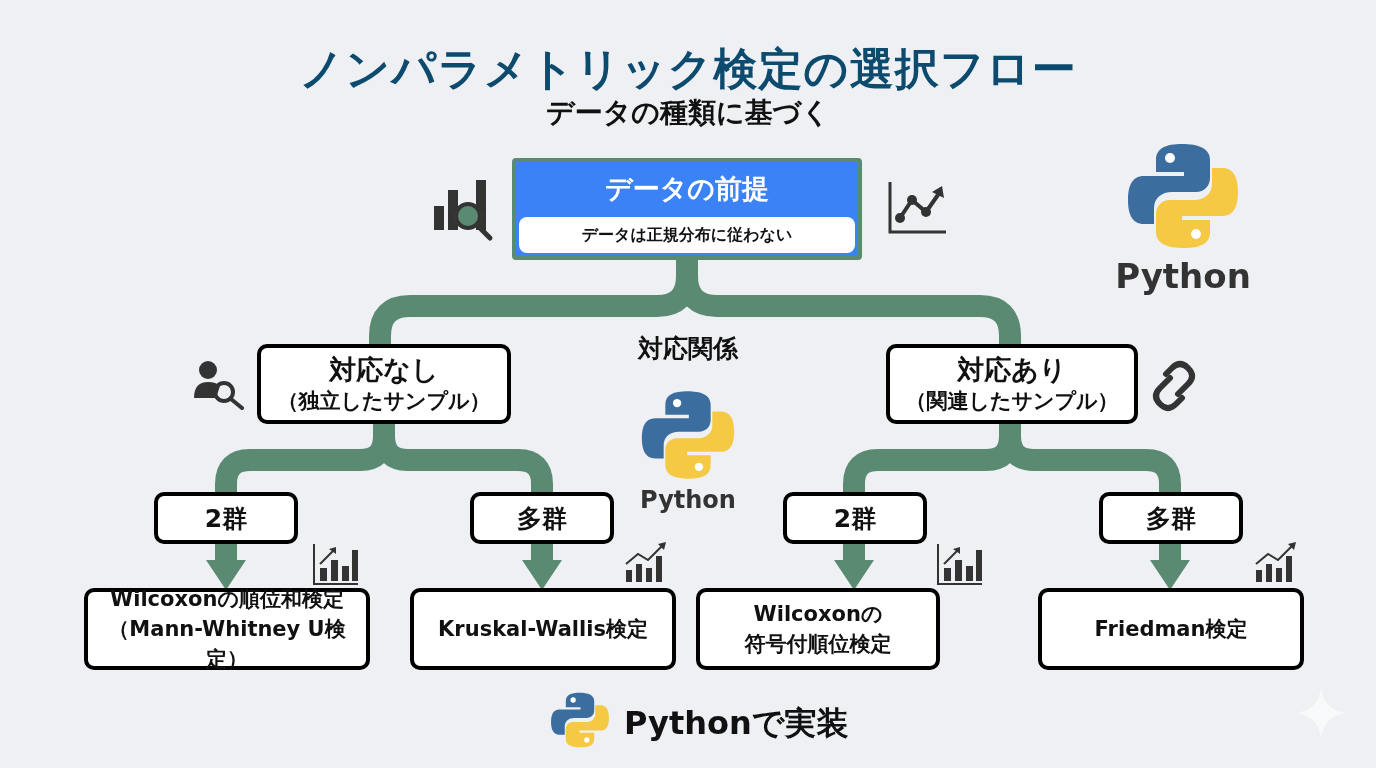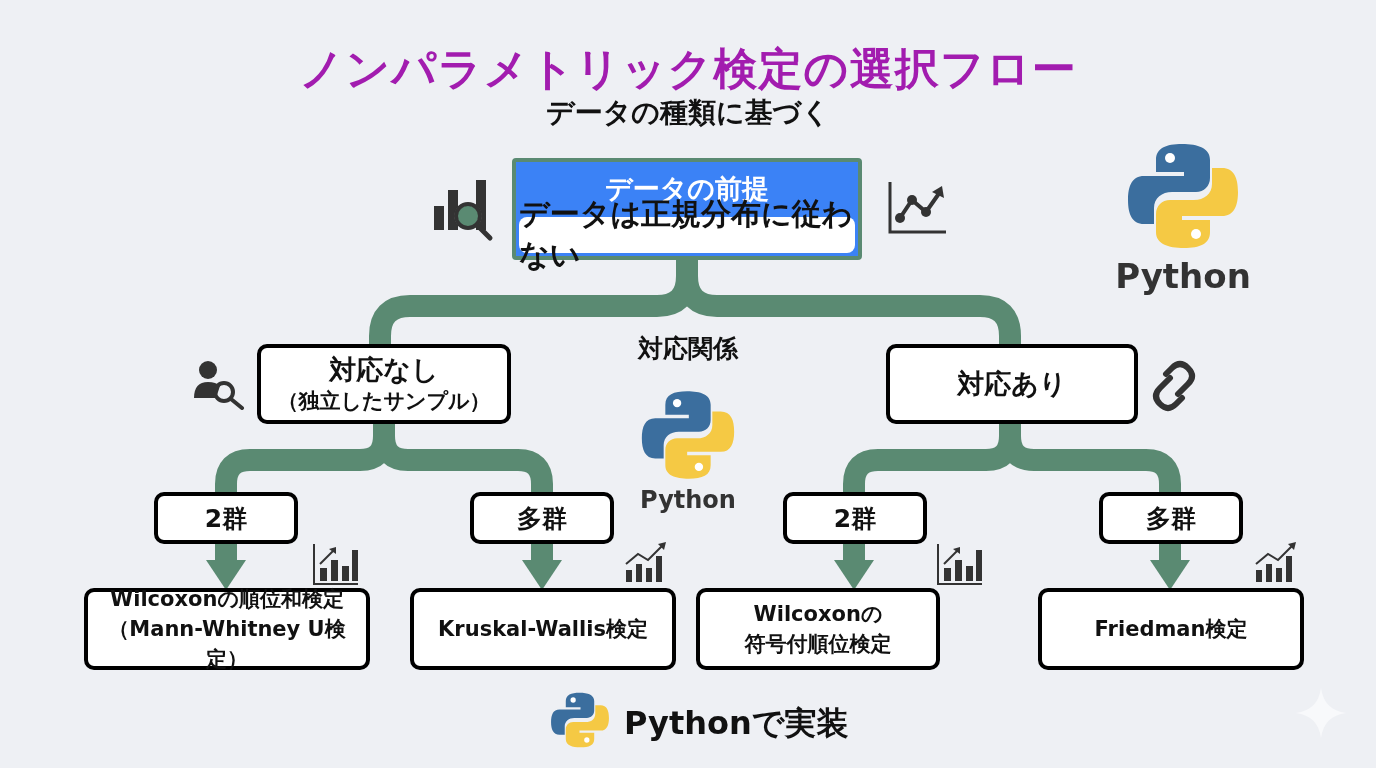"ノンパラメトリック検定の選択フロー" .title { color: #a21caf -> #0c4a6e }
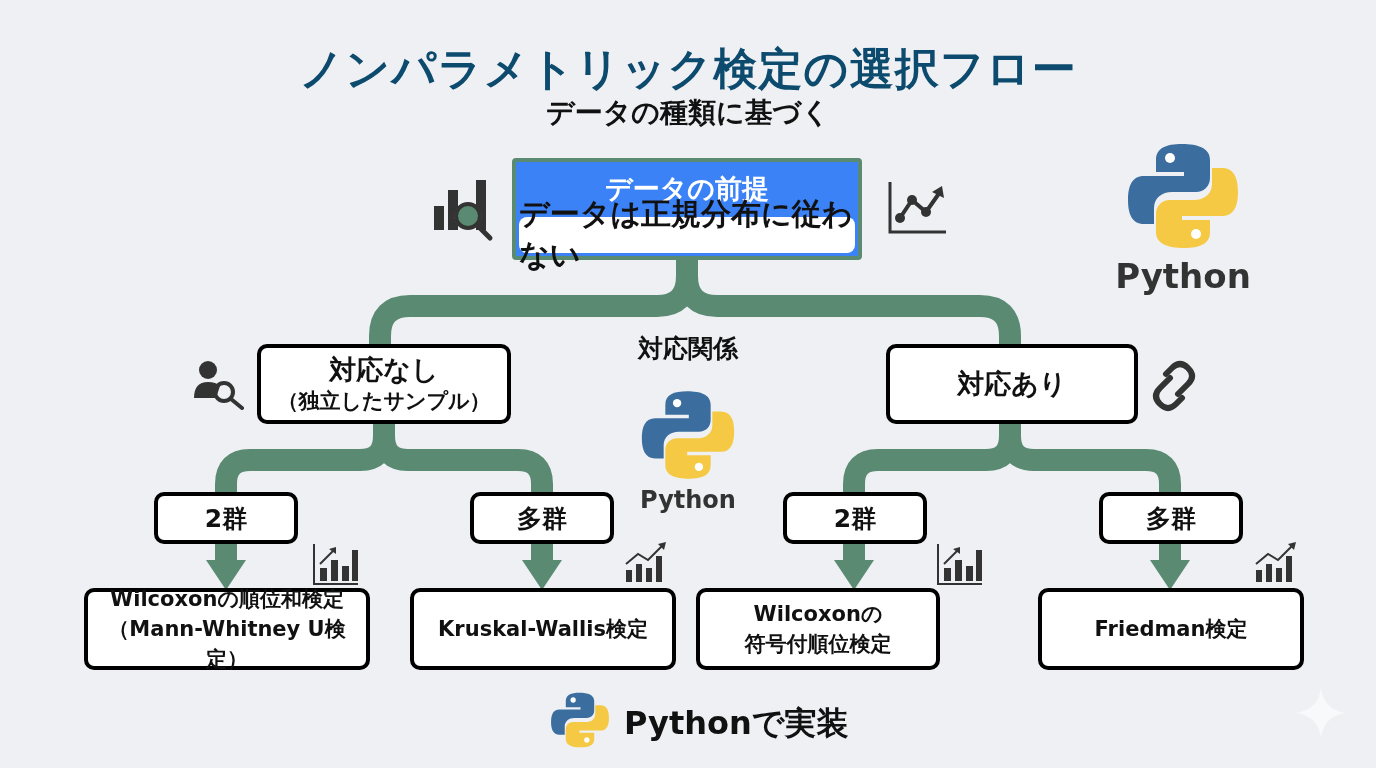"データは正規分布に従わない" .premise-body { font-size: 30px -> 16px }
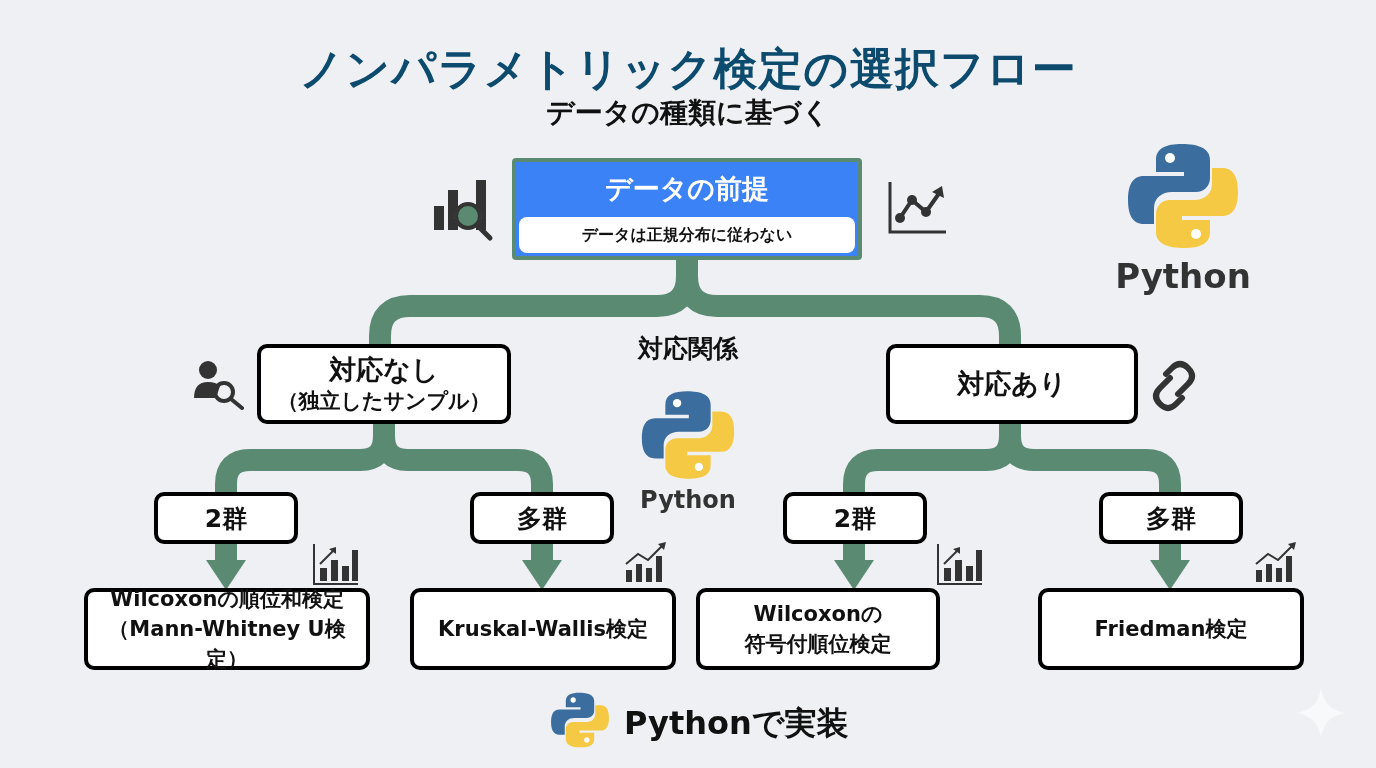"（関連したサンプル）" div.branch-sub { html: none -> <div>（関連したサンプル）</div> }
